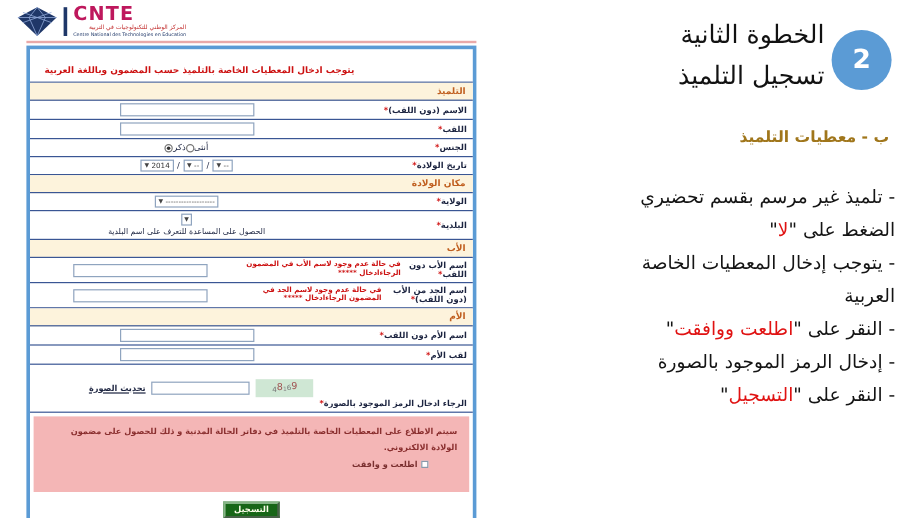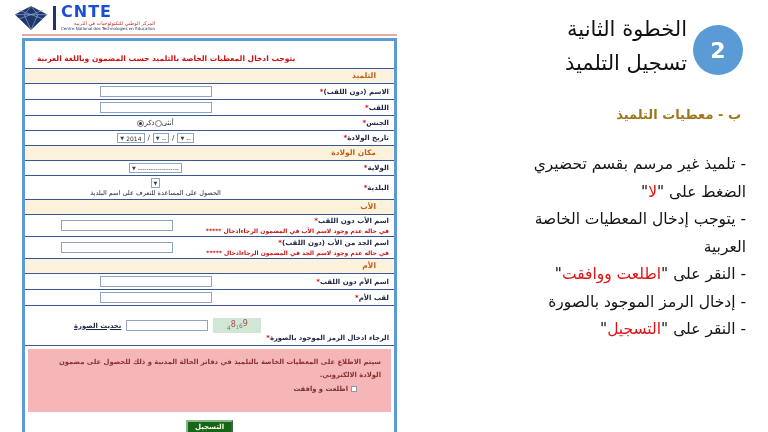"CNTE" .logo-acronym { color: #1d4ed8 -> #be185d }
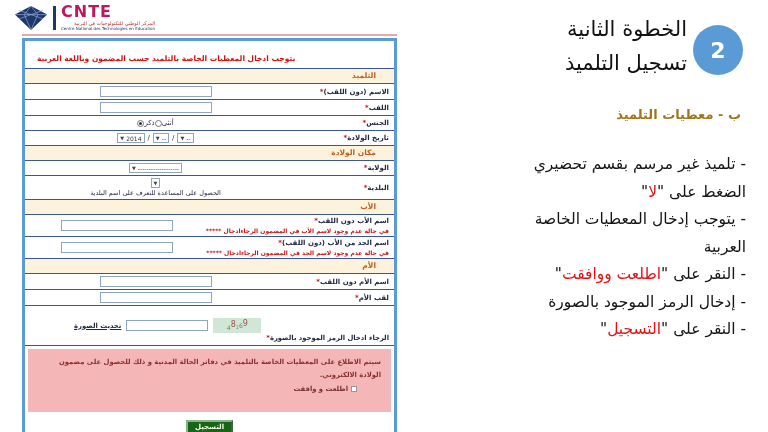"التلميذ" .section-hd { padding: 2px 18px 3px -> 2px 6px 3px }
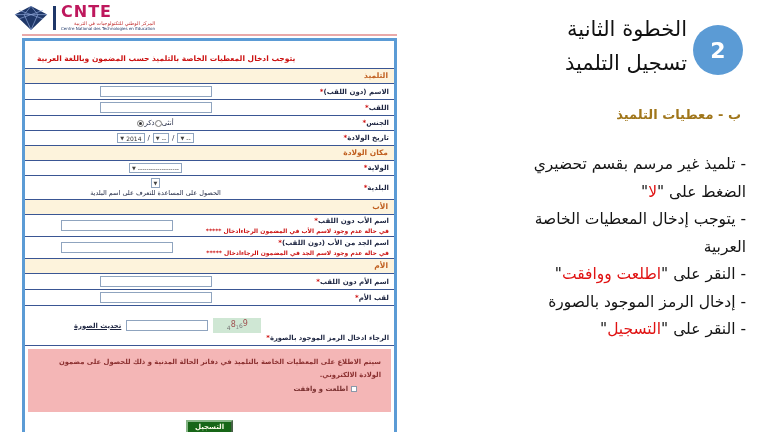"اسم الأب دون اللقب*" .label-block { flex-direction: column -> row }
